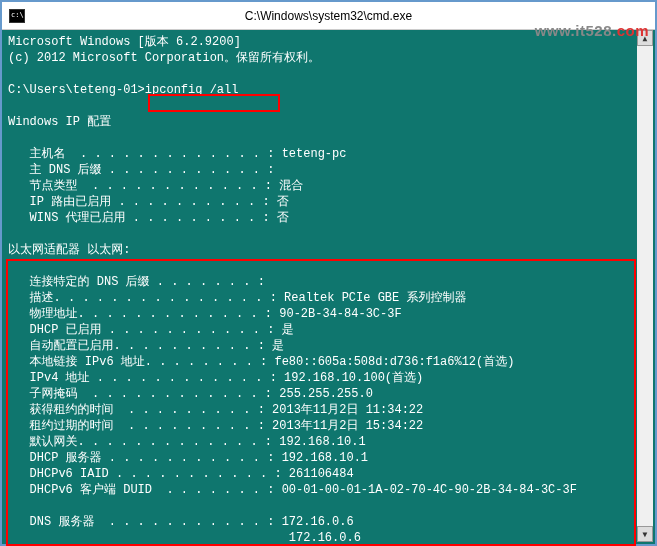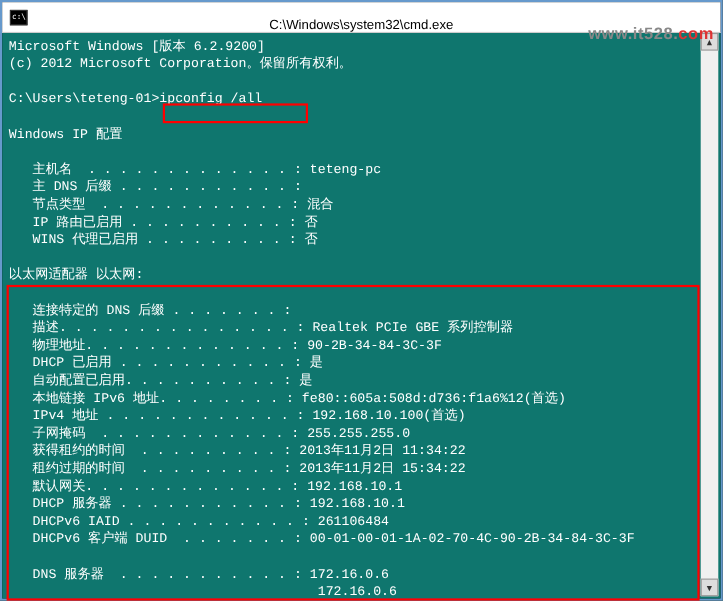"C:\Windows\system32\cmd.exe" .titlebar { align-items: flex-end -> center }
